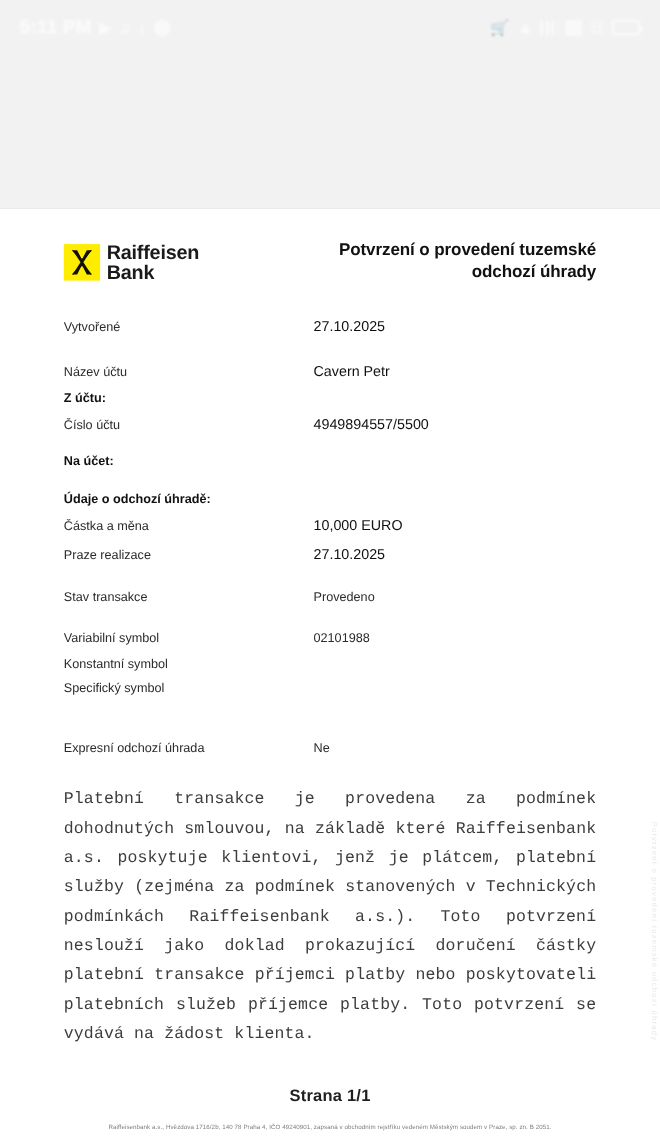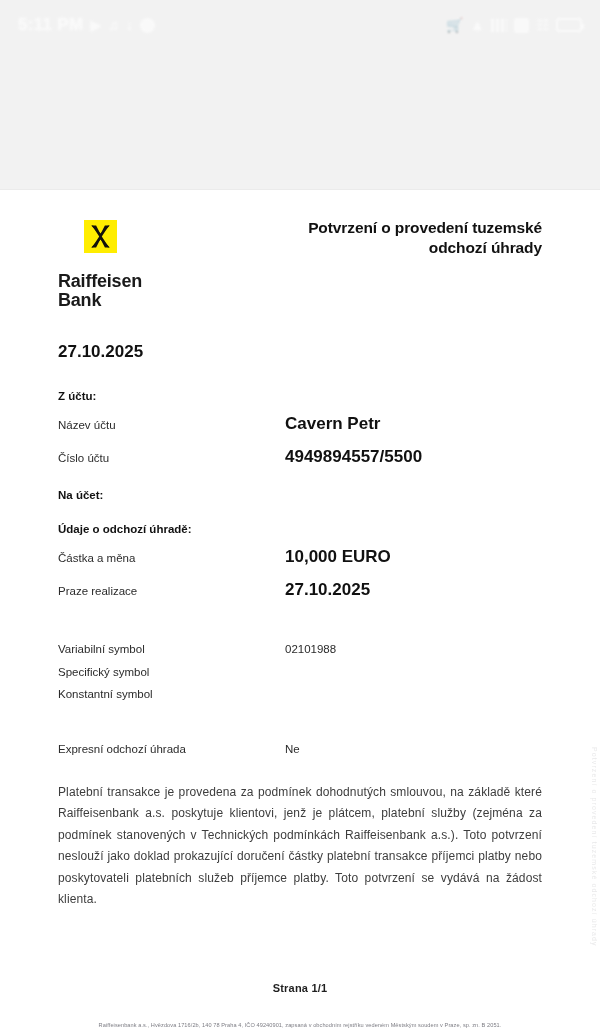"Raiffeisen" .brand { flex-direction: column -> none; gap: 19px -> 6px }
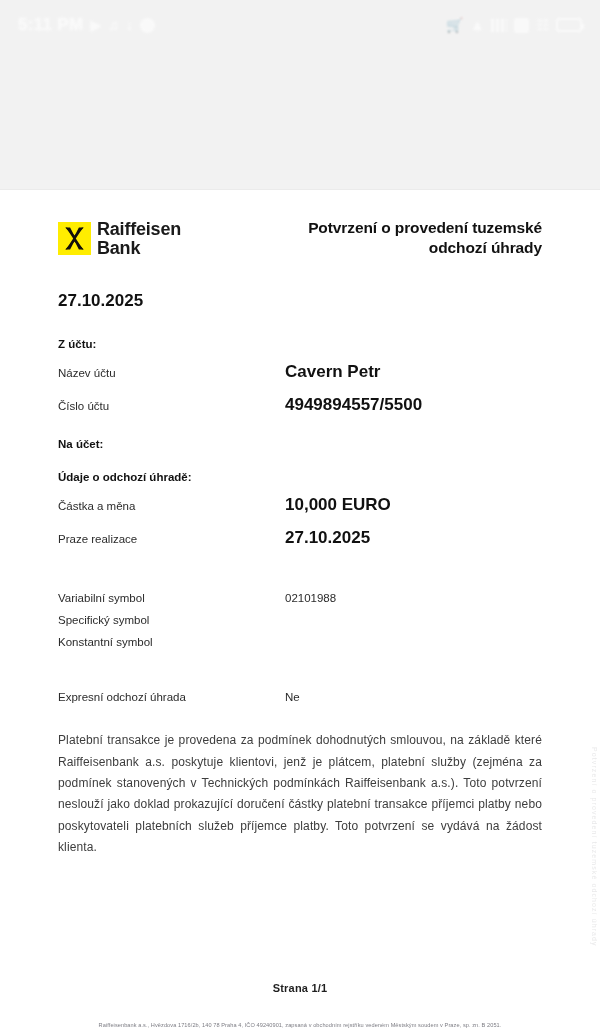"Vytvořené" div.k { html: none -> <div>Vytvořené</div> }
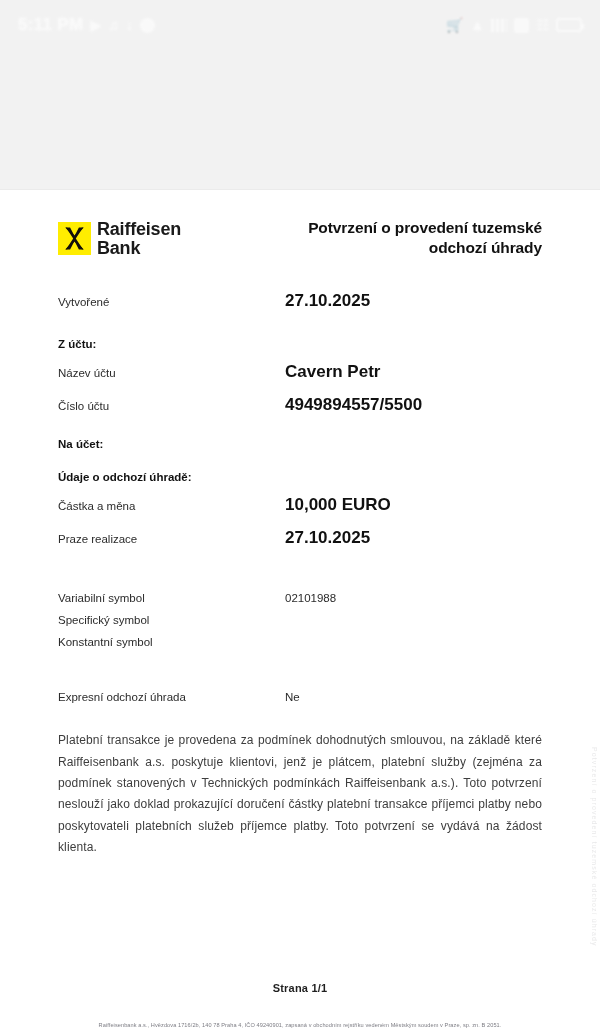"27.10.2025" .row .v.b { font-size: 17px -> 13px; font-weight: 700 -> 400 }
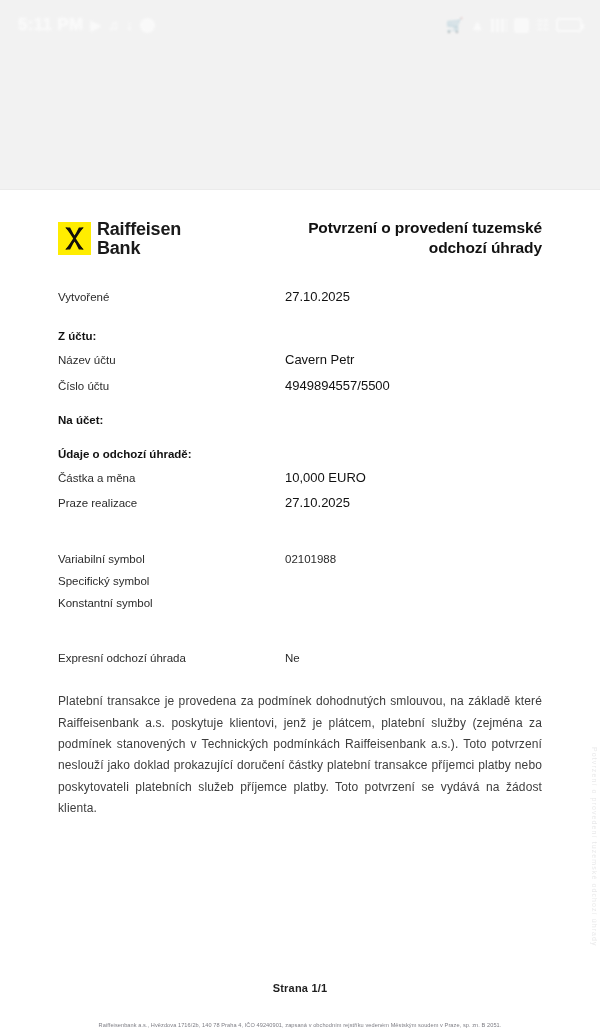"Z účtu:" div.row { order: before "Název účtu" -> after "Název účtu" }
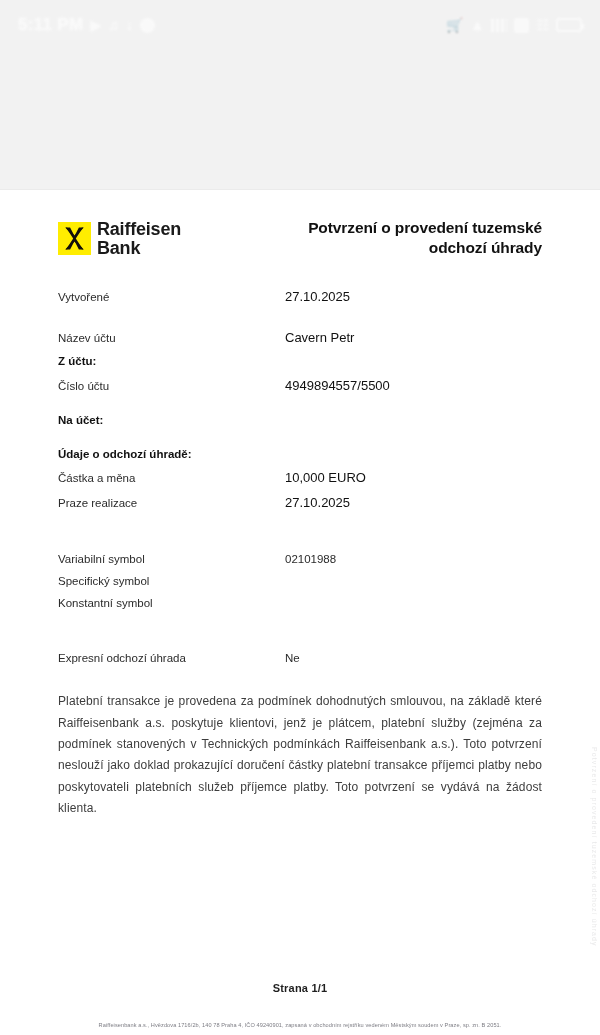"Stav transakce" div.row { html: none -> <div> <div>Stav transakce</div> <div>Provedeno</div> </div> }
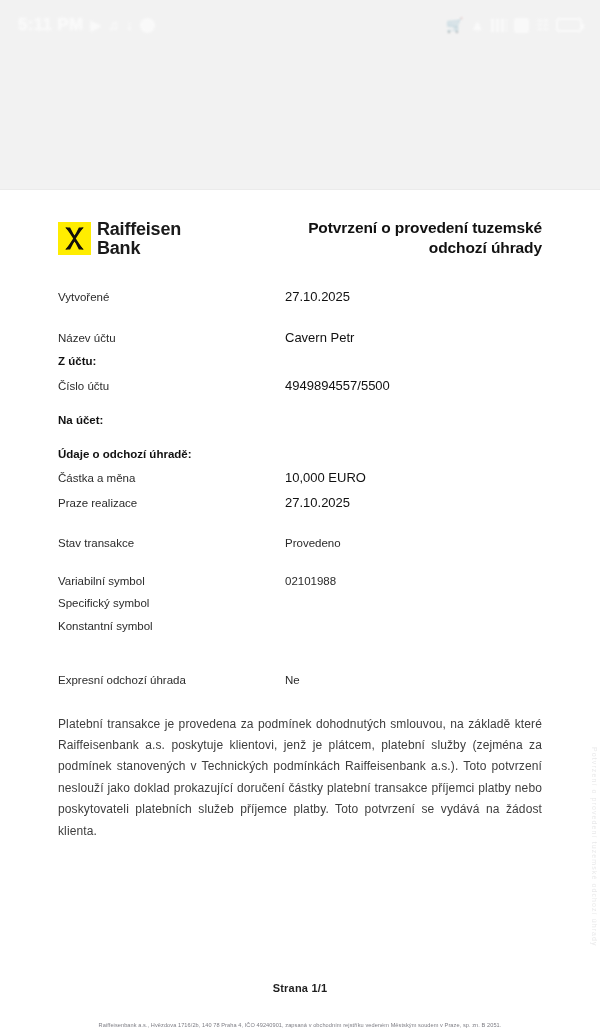"Specifický symbol" div.row { order: before "Konstantní symbol" -> after "Konstantní symbol" }
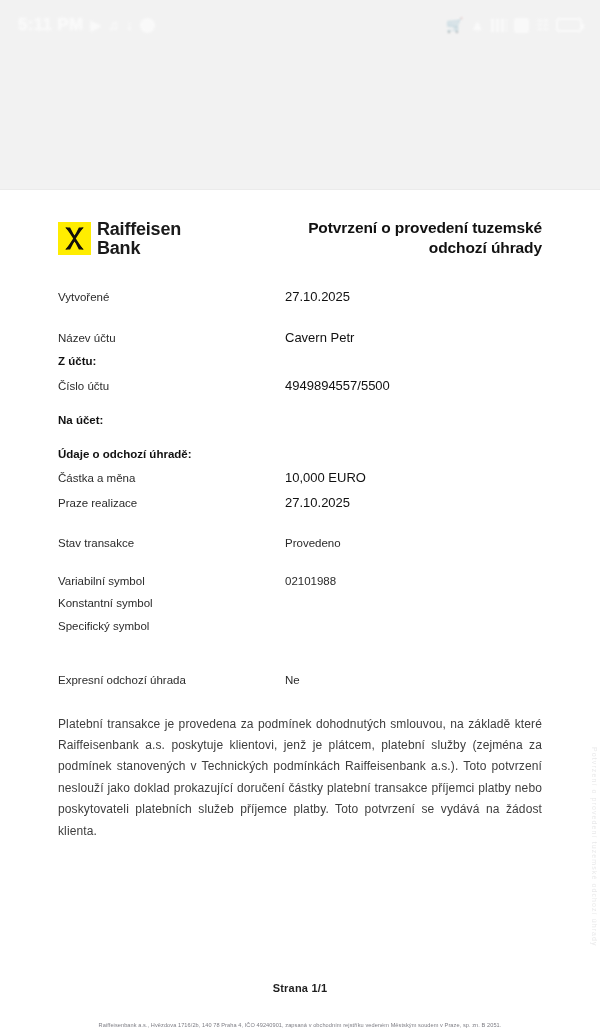"Platební transakce je provedena za" .disclaimer { font-family: none -> Liberation Mono, monospace; font-size: 12px -> 15px }
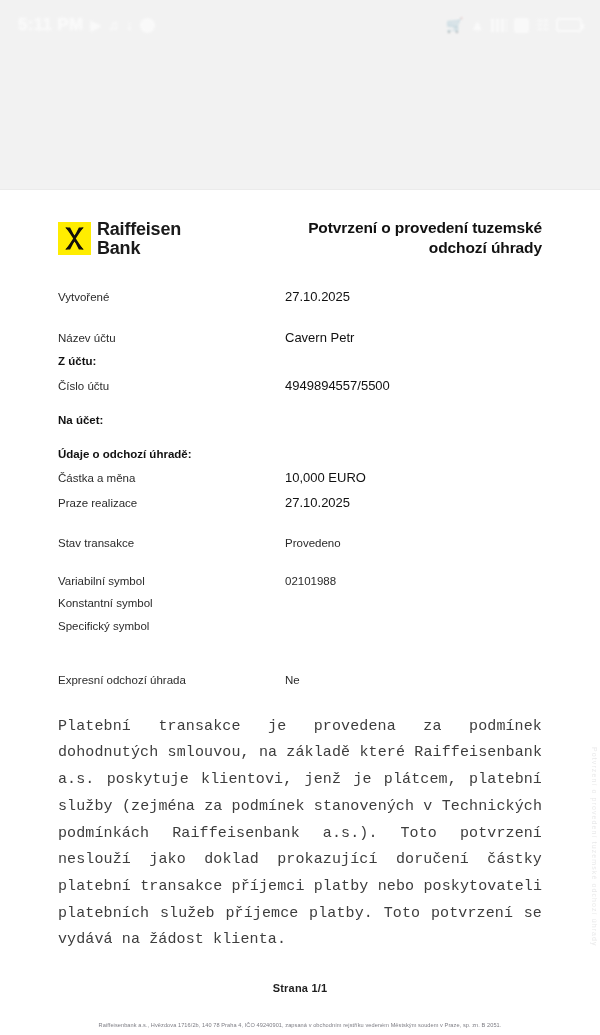"Strana 1/1" .page-num { font-size: 11px -> 15px; margin-bottom: 28px -> 17px }
